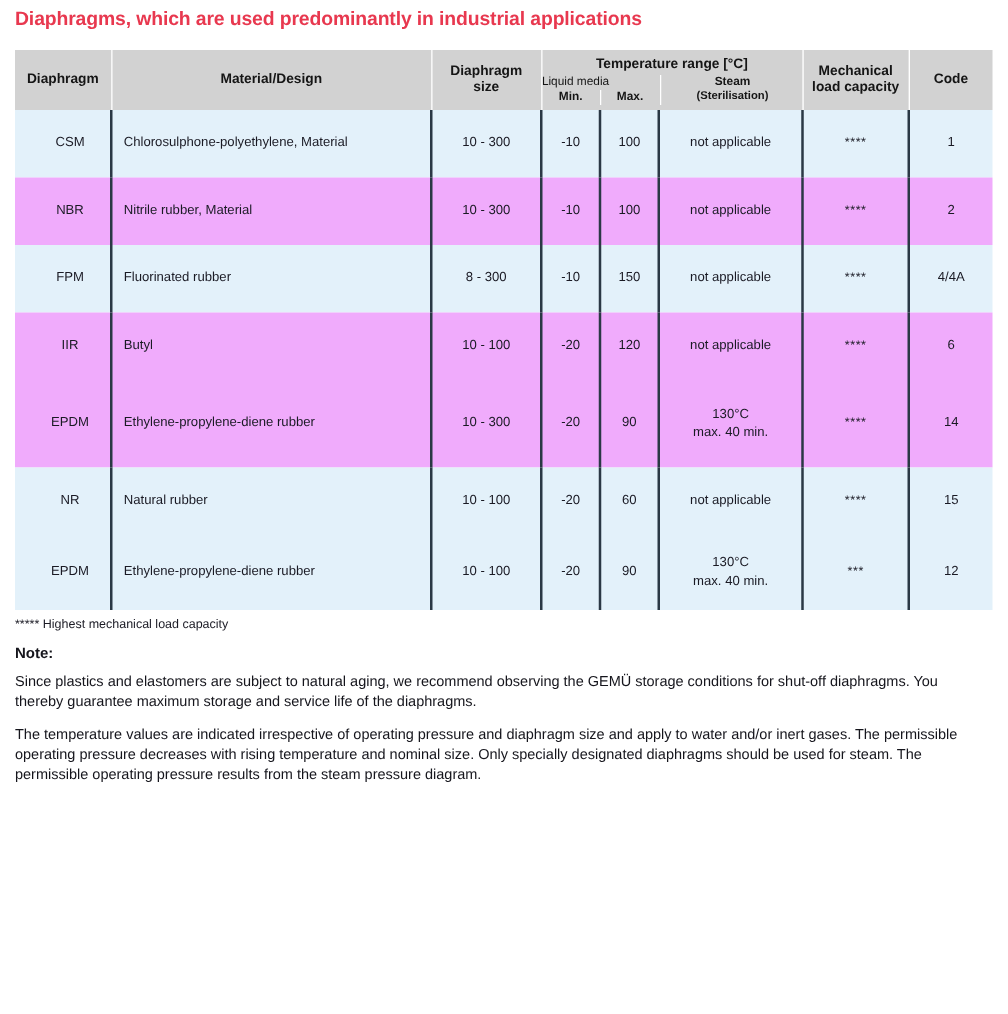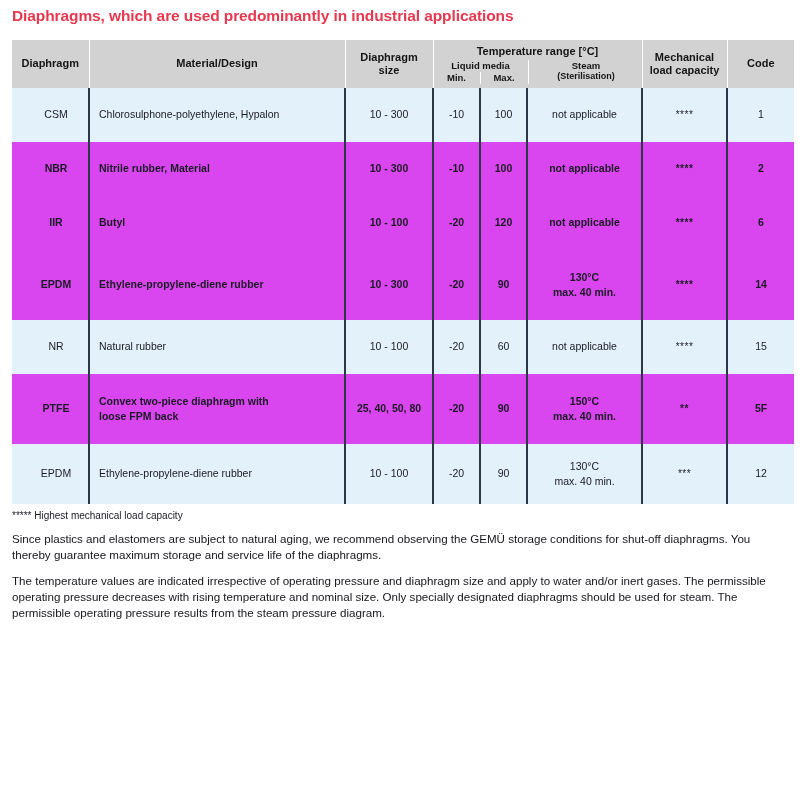"Liquid media" .liquid-media-label { font-weight: bold -> normal; text-align: center -> left }
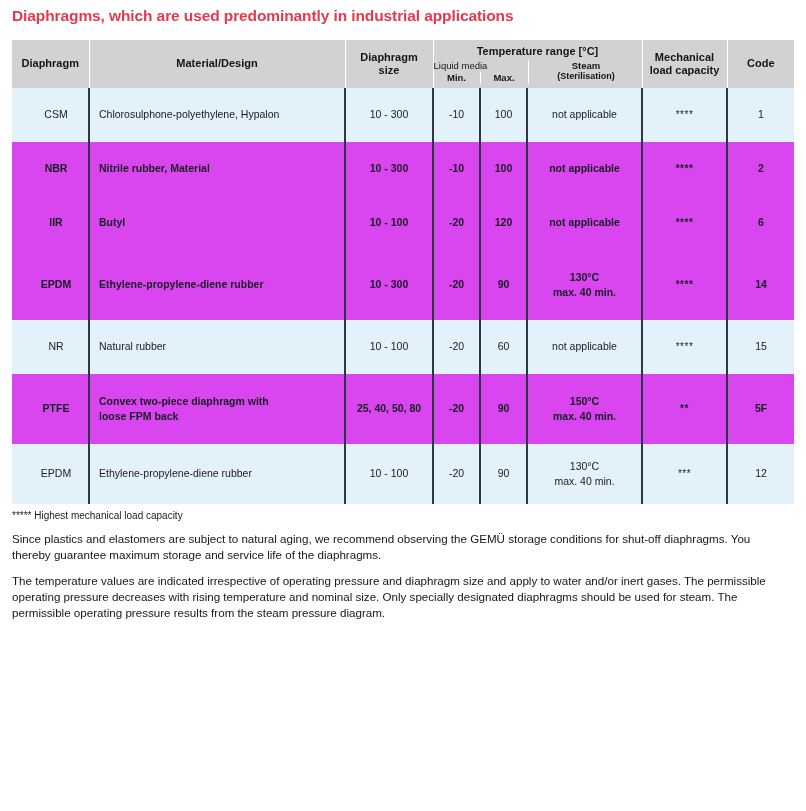"Chlorosulphone-polyethylene, Hypalon" td.mat { text: Hypalon -> Material }
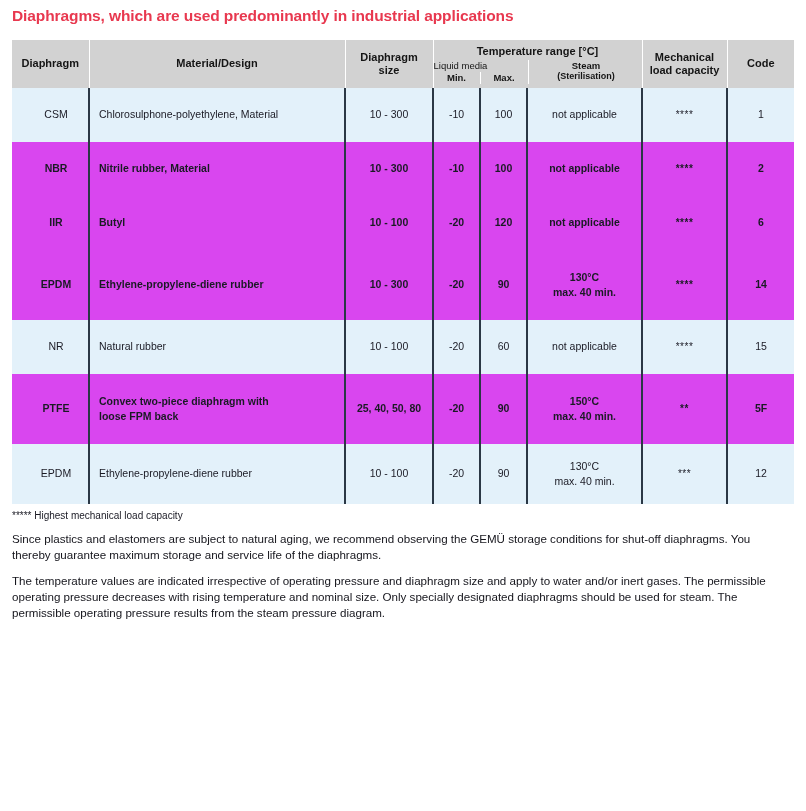"NBR" tbody tr.plain td { background: #d946ef -> #f0abfc; font-weight: bold -> none }
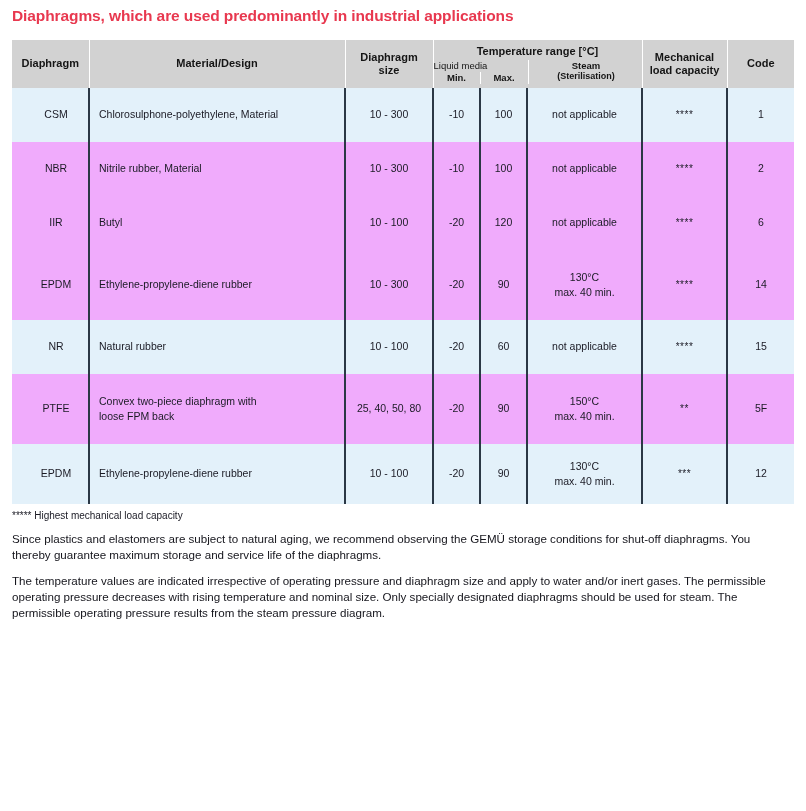"FPM" tr.alt { html: none -> <tr> <td>FPM</td> <td>Fluorinated rubber</td> <td>8 - 300</td> <td>-10</td> <td>150</td> <td>not applicable</td> <td>****</td> <td>4/4A</td> </tr> }
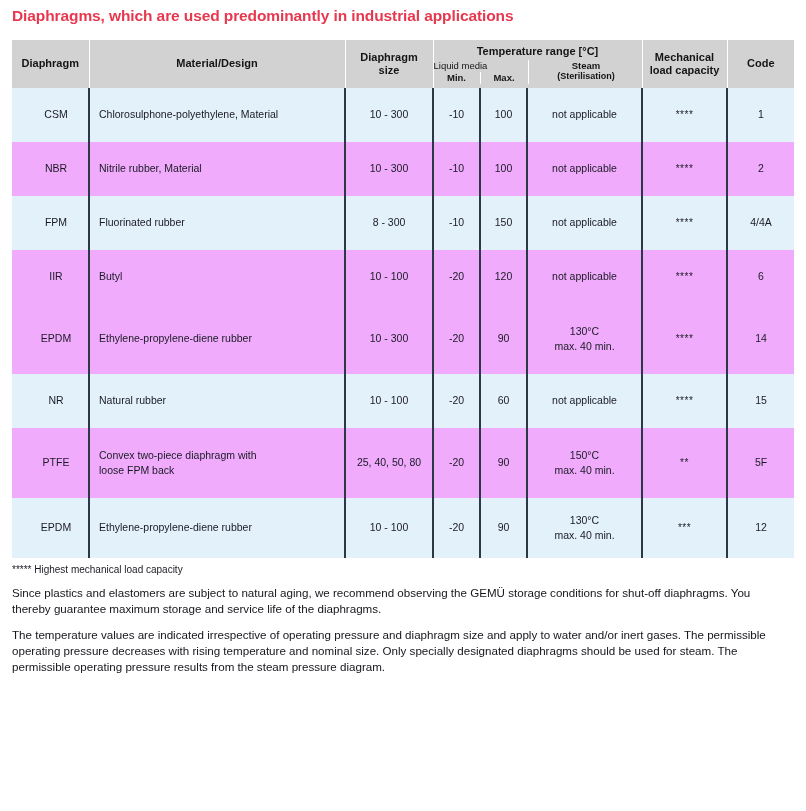"PTFE" tr.plain { html: <tr> <td>PTFE</td> <td> <div>Convex two-piece diaphragm with</div> <div>loose FPM back</div> </td> <td>25, 40, 50, 80</td> <td>-20</td> <td>90</td> <td> <div>150°C</div> <div>max. 40 min.</div> </td> <td>**</td> <td>5F</td> </tr> -> none }
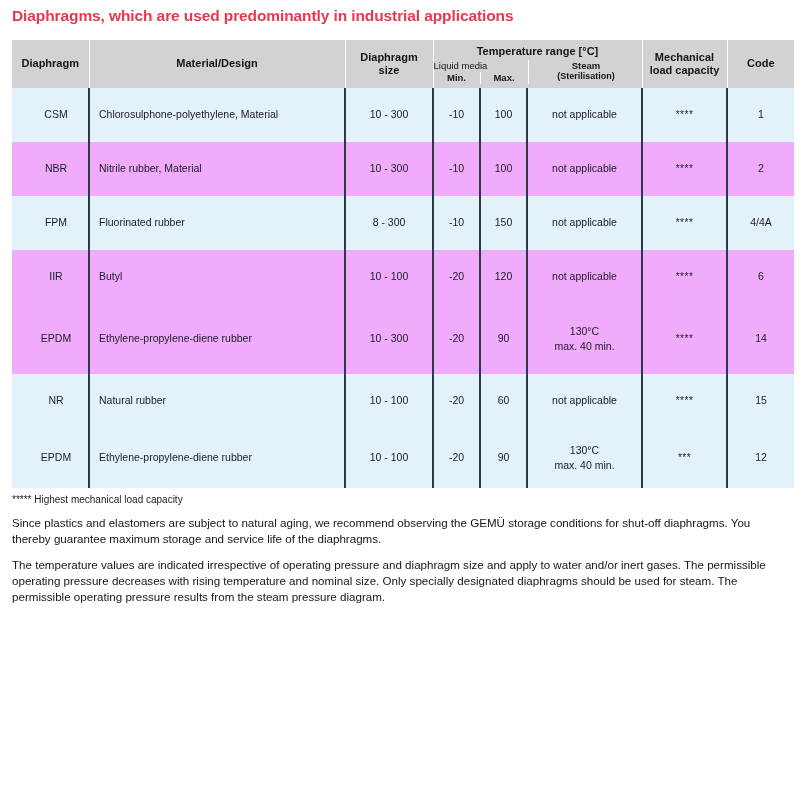"Note:" div.note-label { html: none -> <div>Note:</div> }
